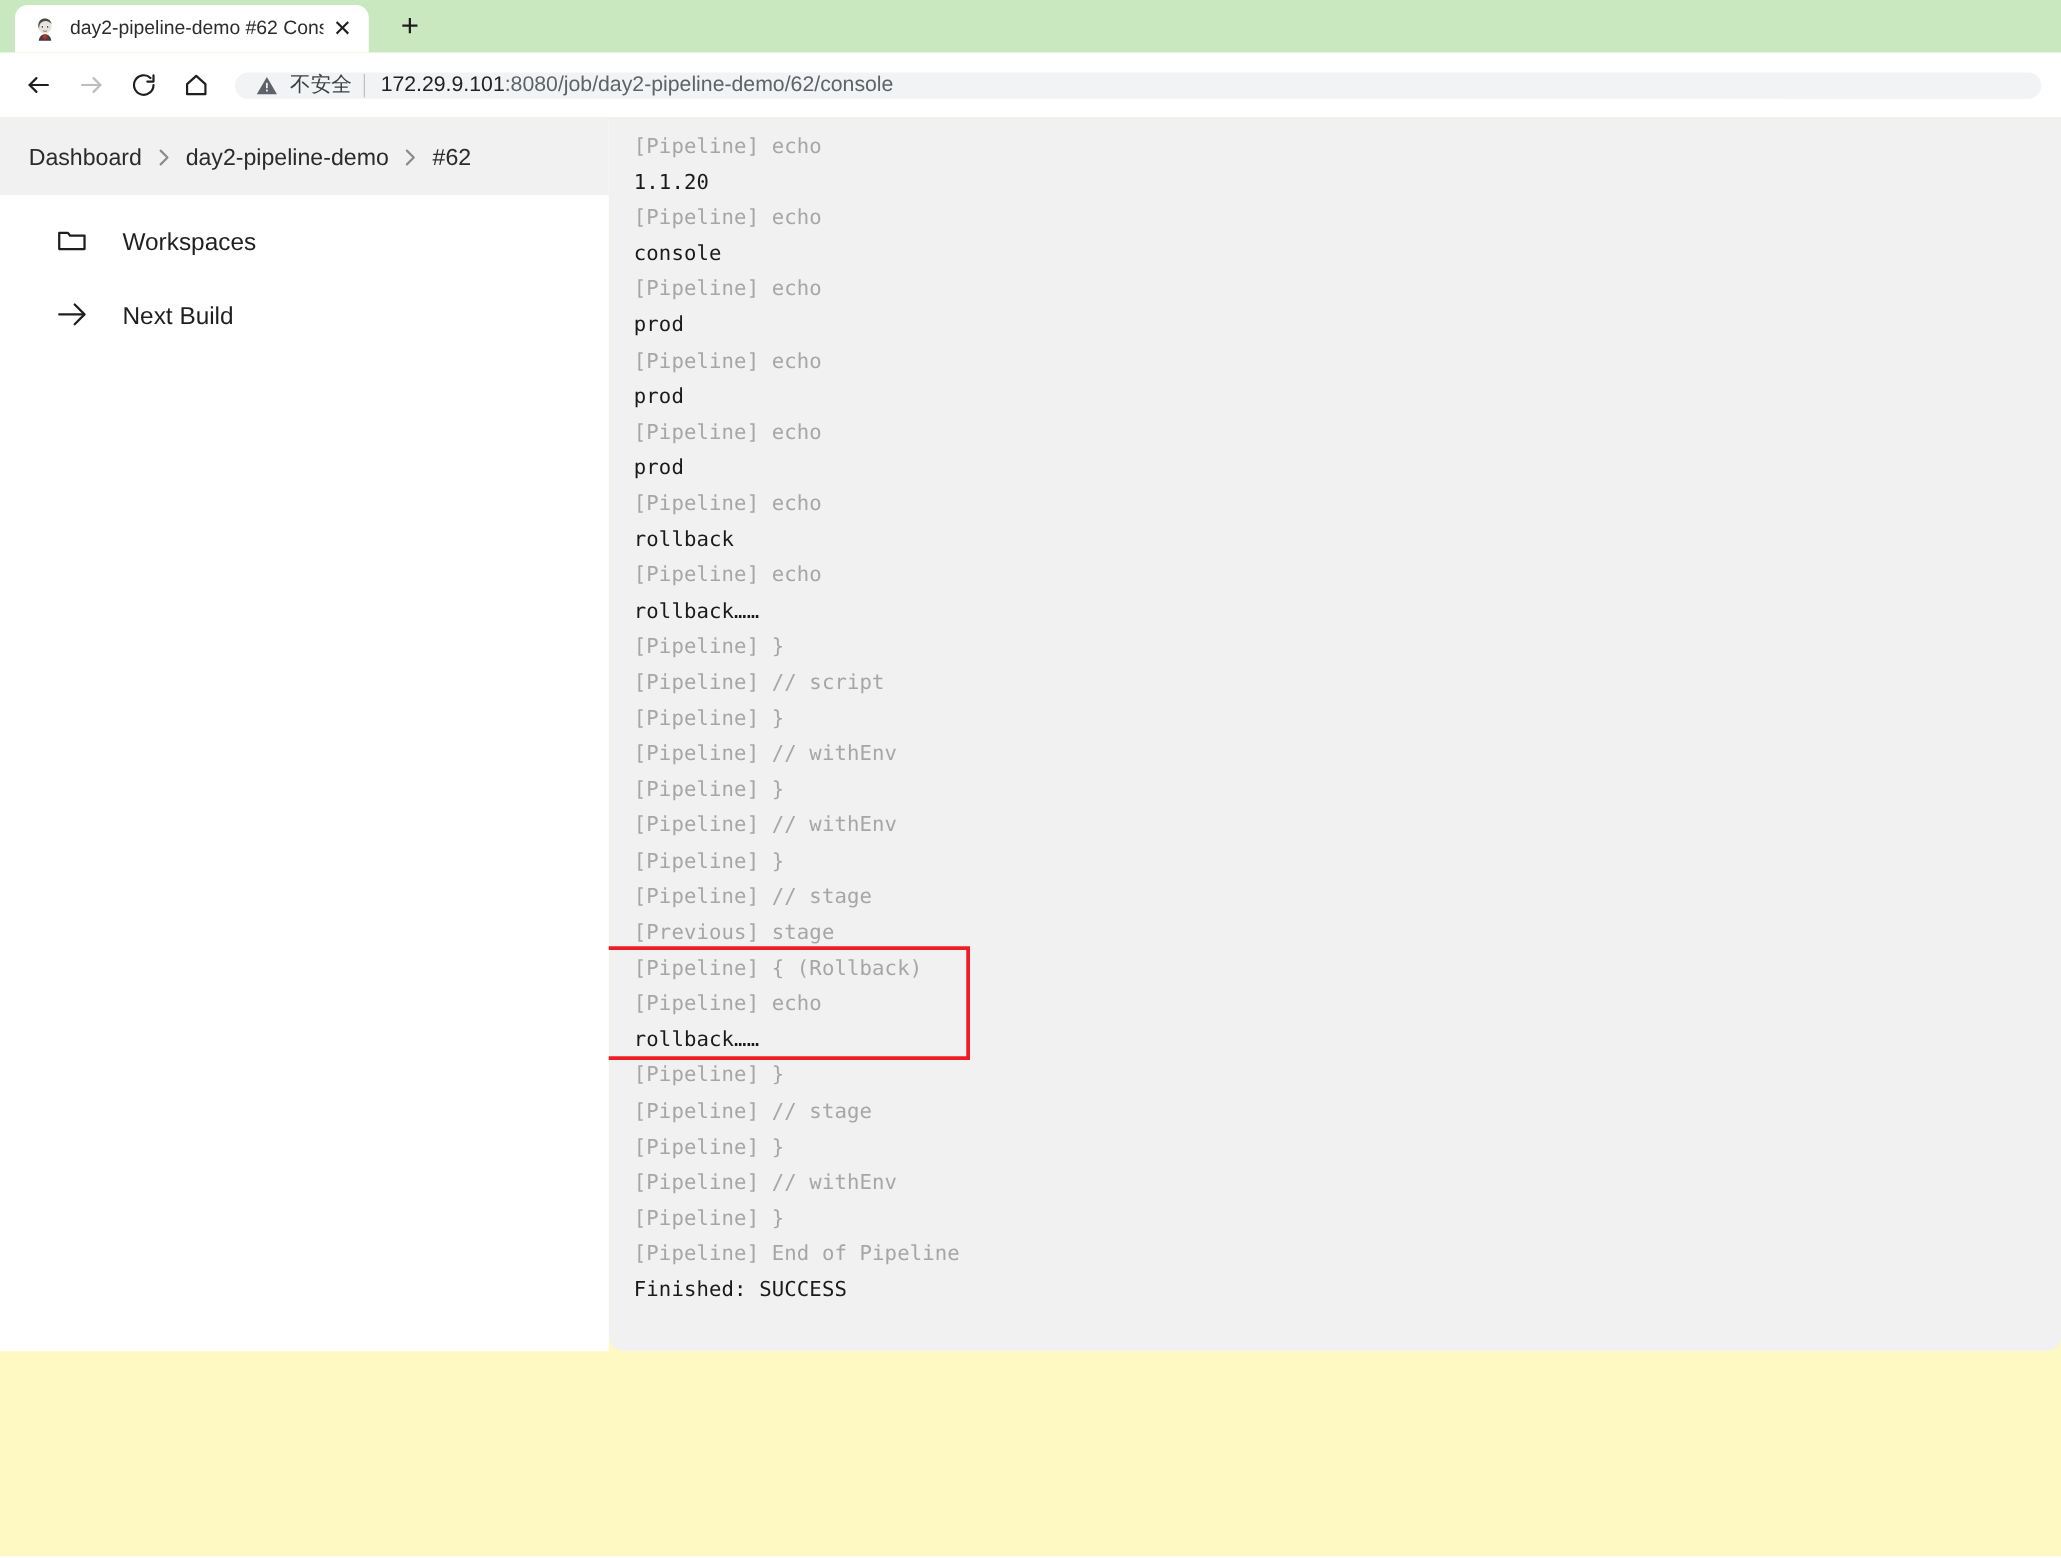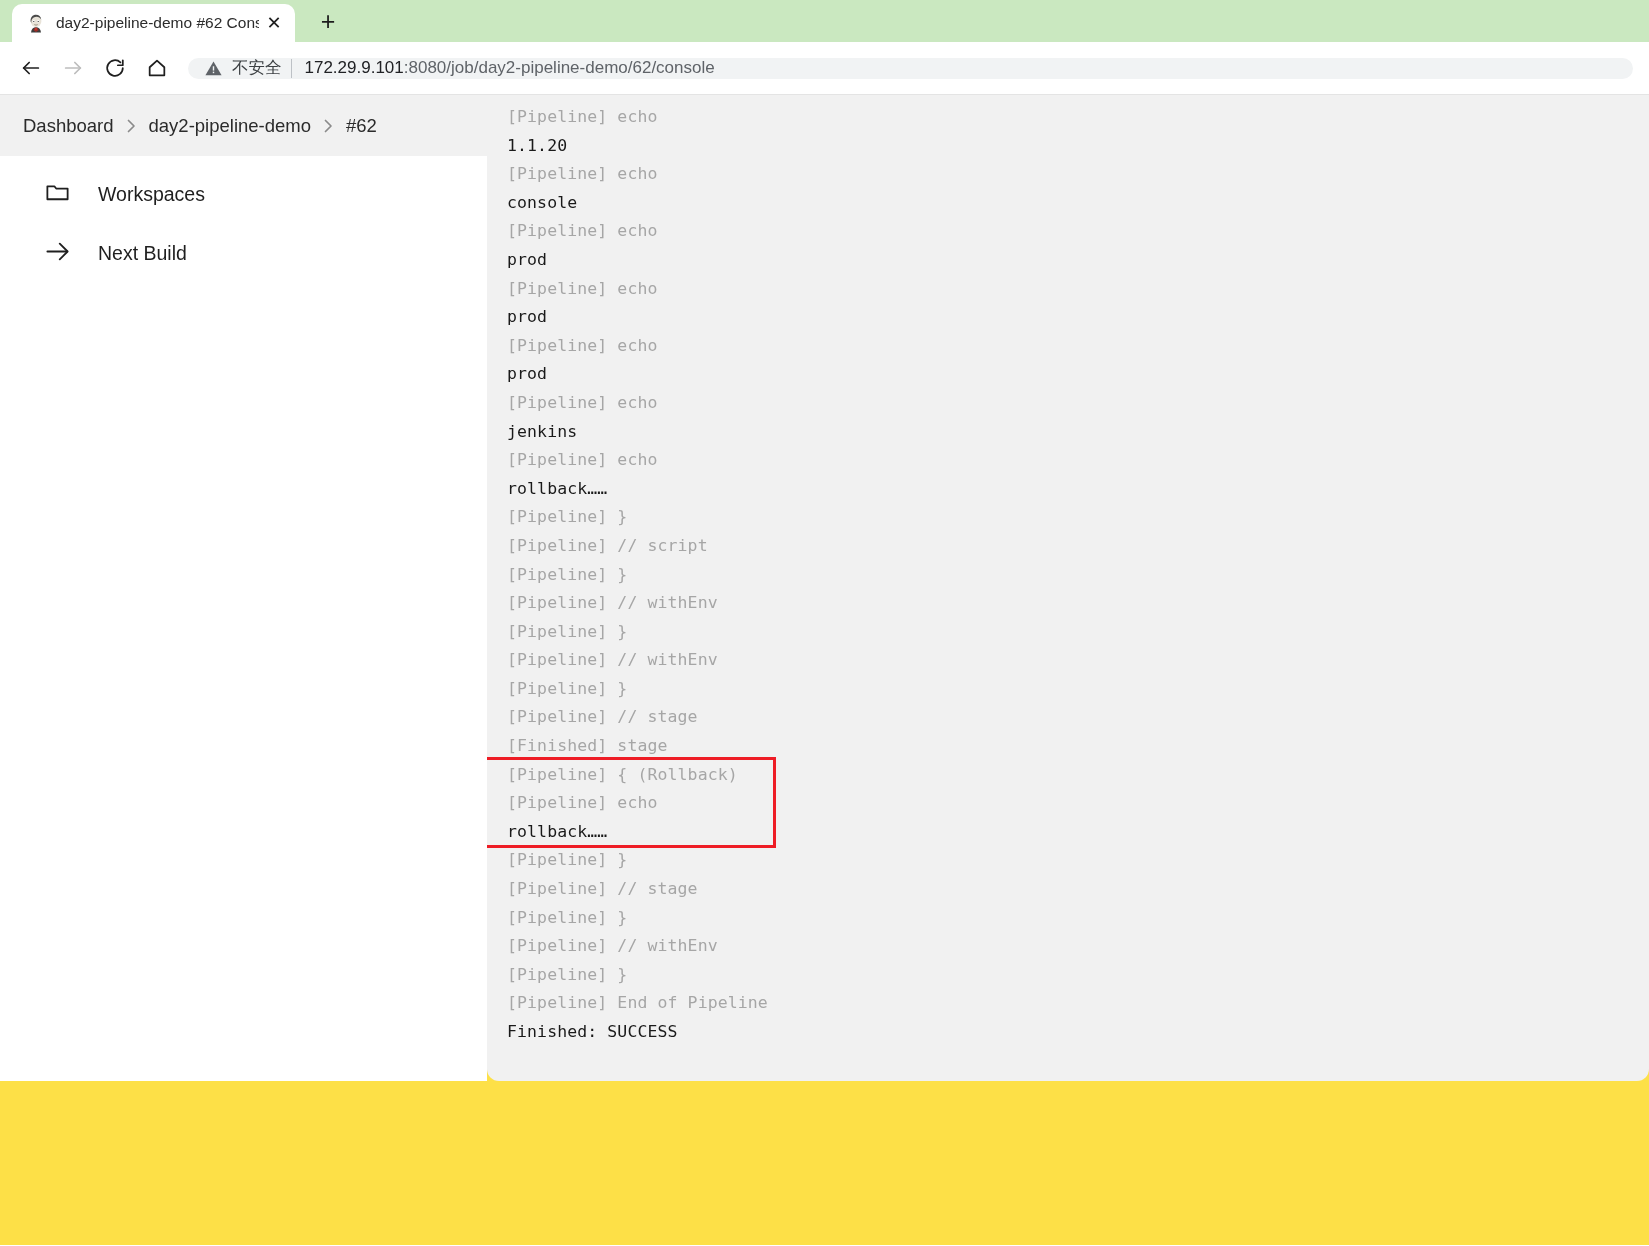"Dashboard" .page { background: #fde047 -> #fef9c3 }
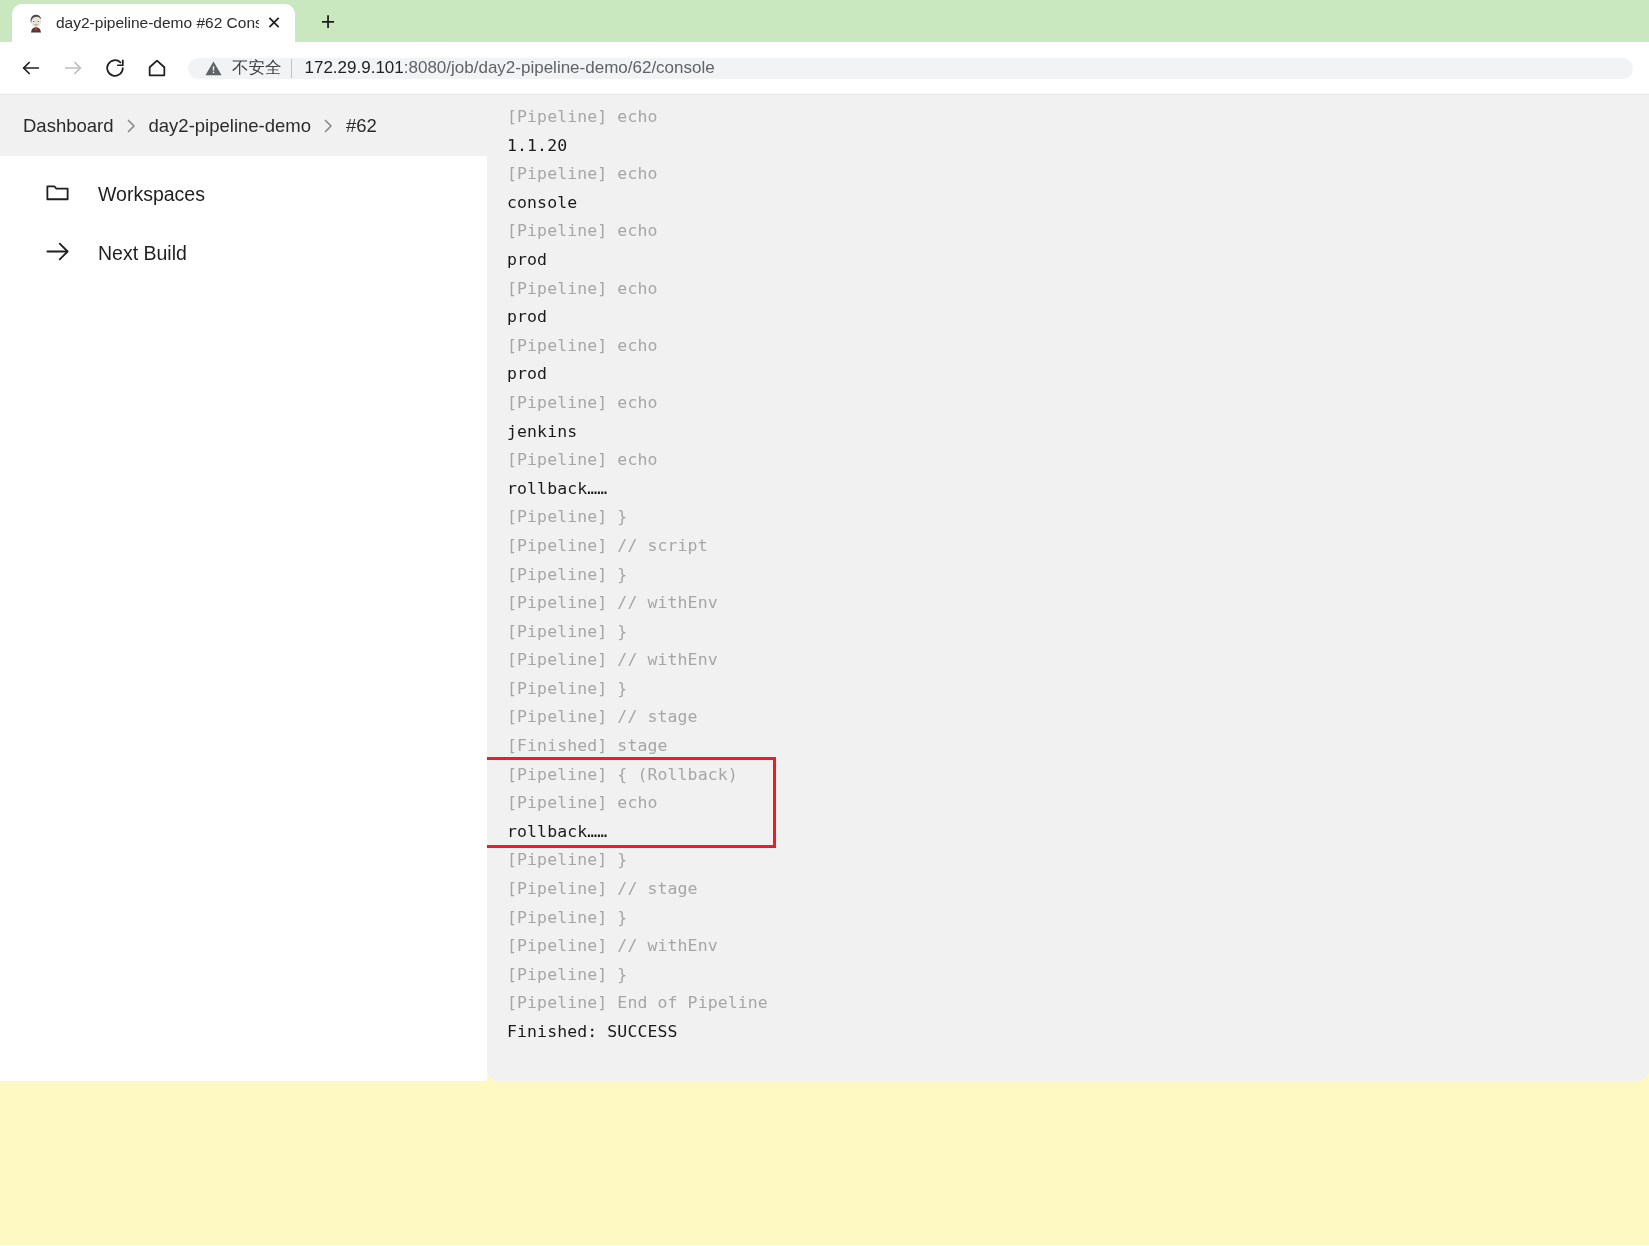"jenkins" div.log-line { text: jenkins -> rollback }
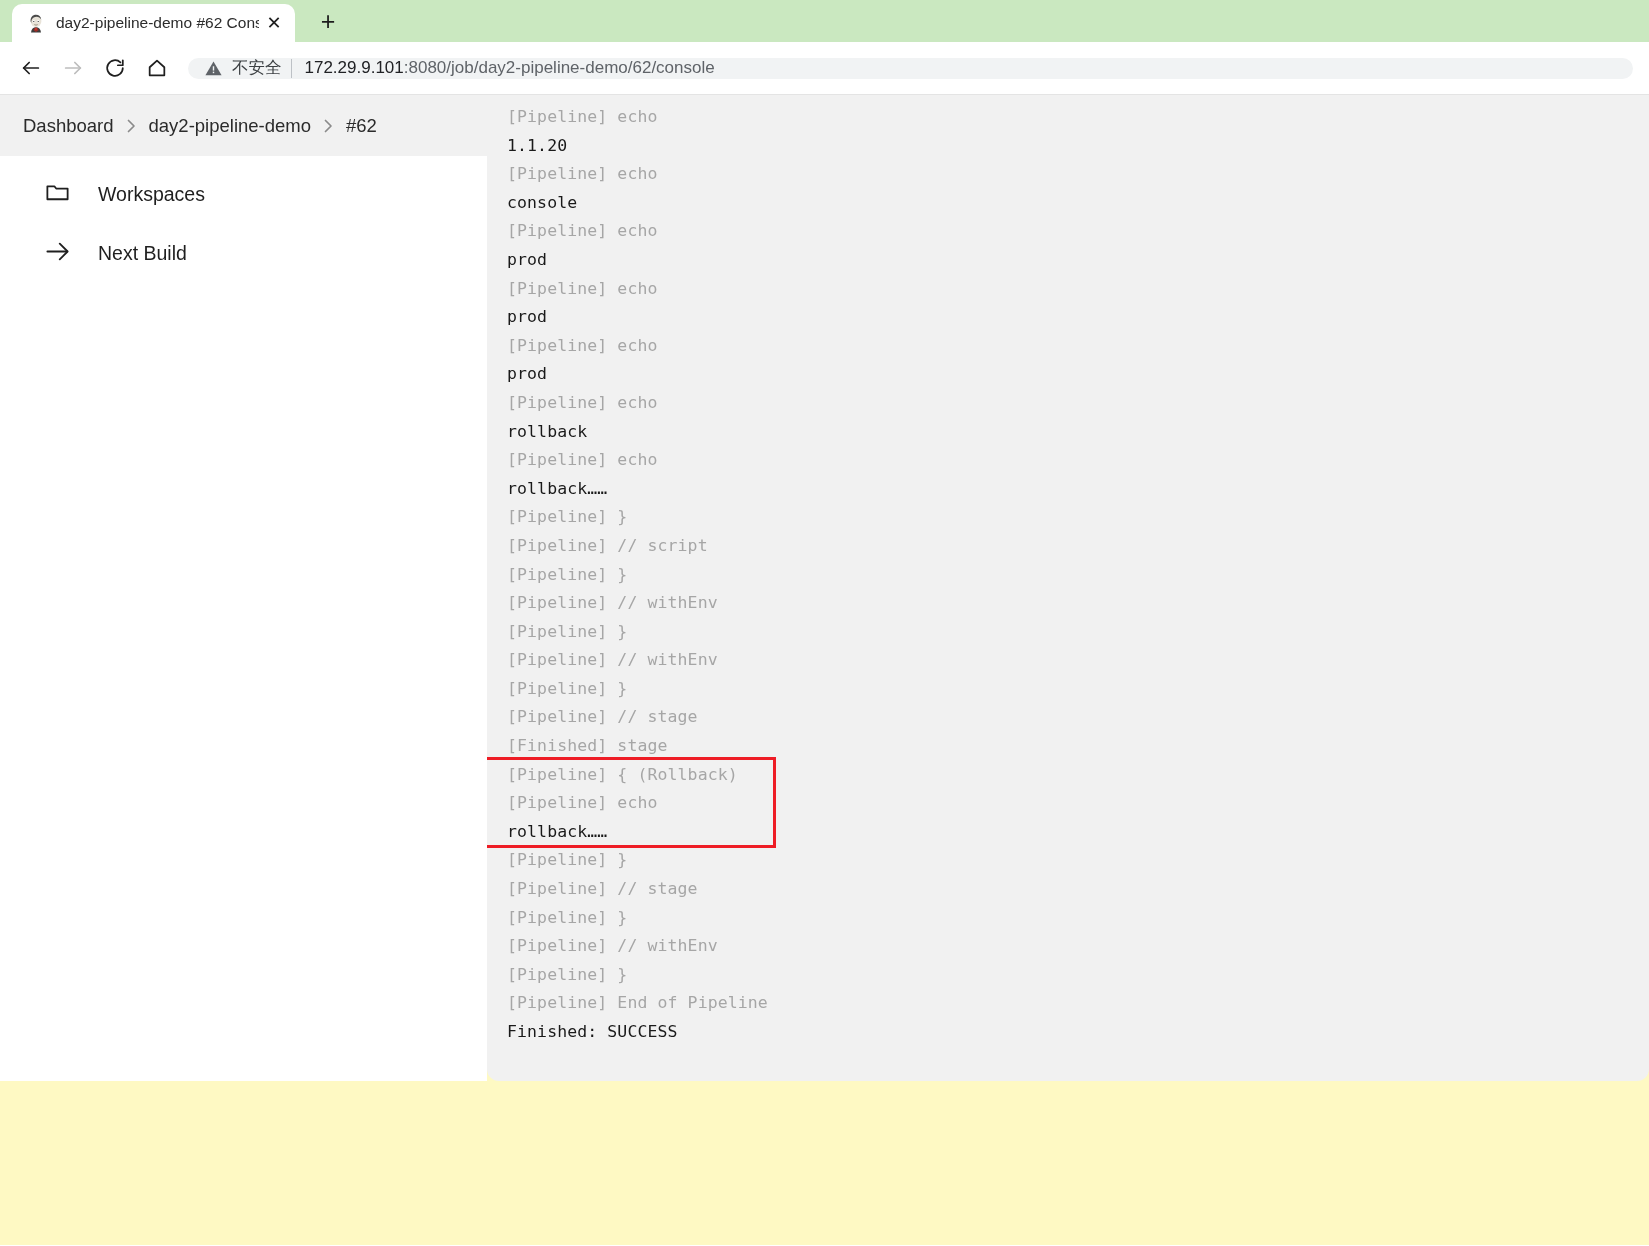"[Finished] stage" div.log-line { text: Finished -> Previous }
